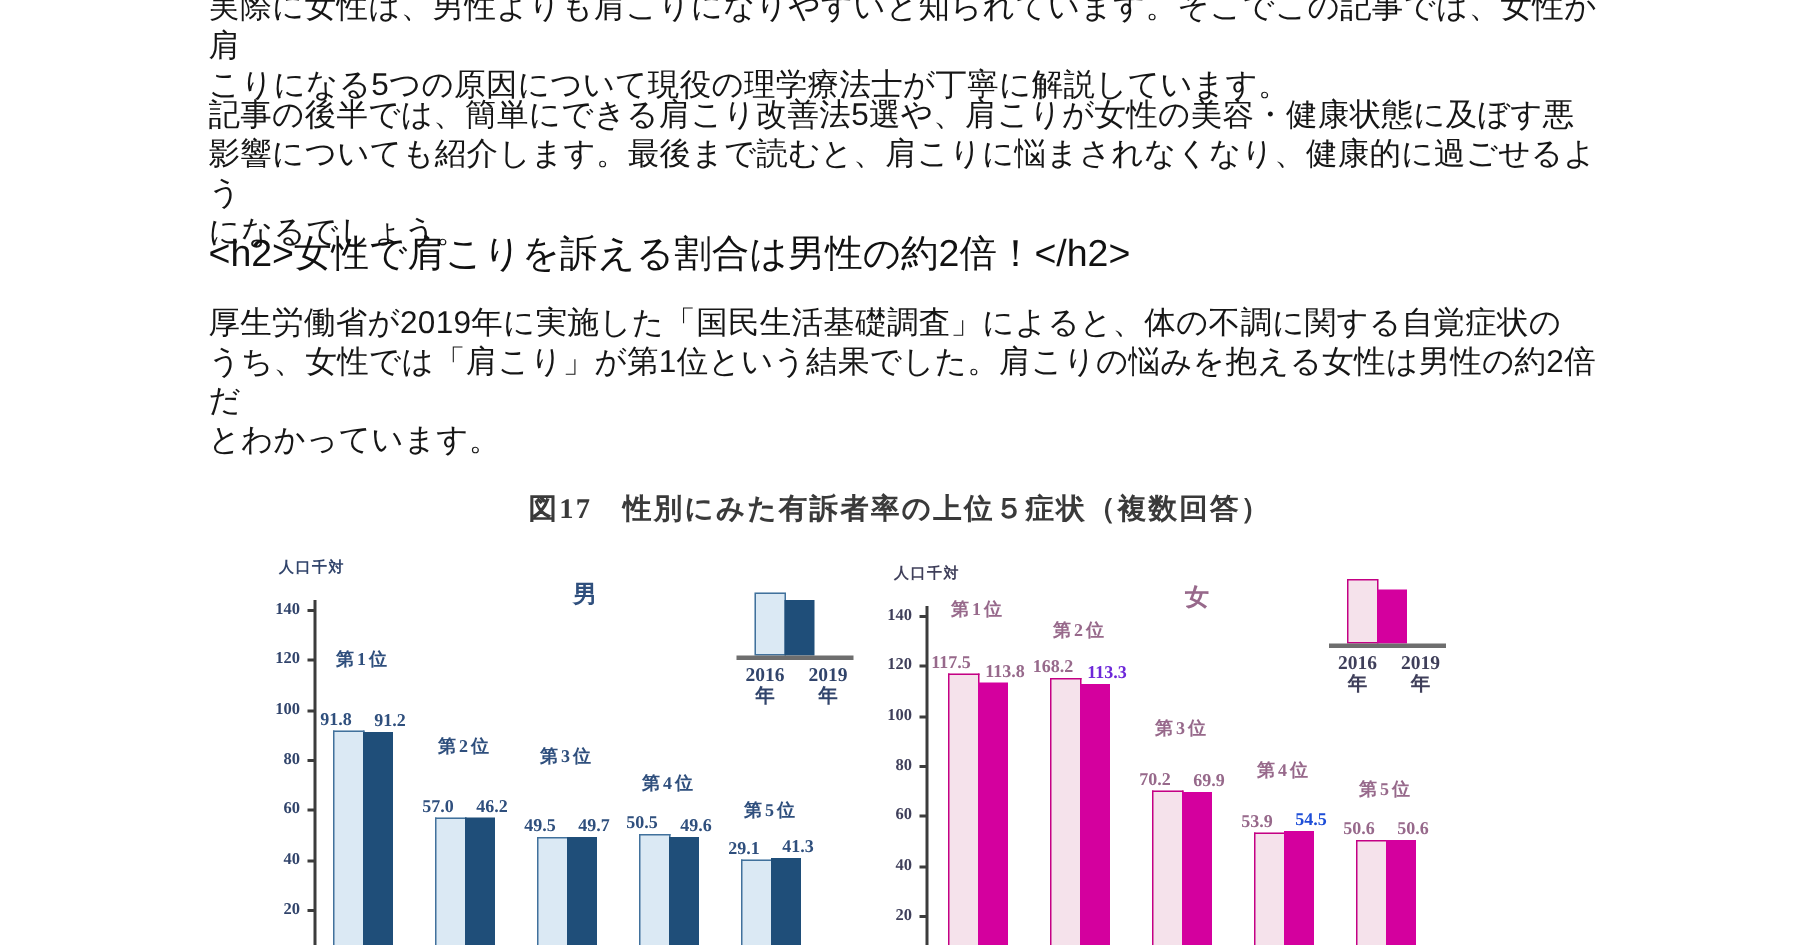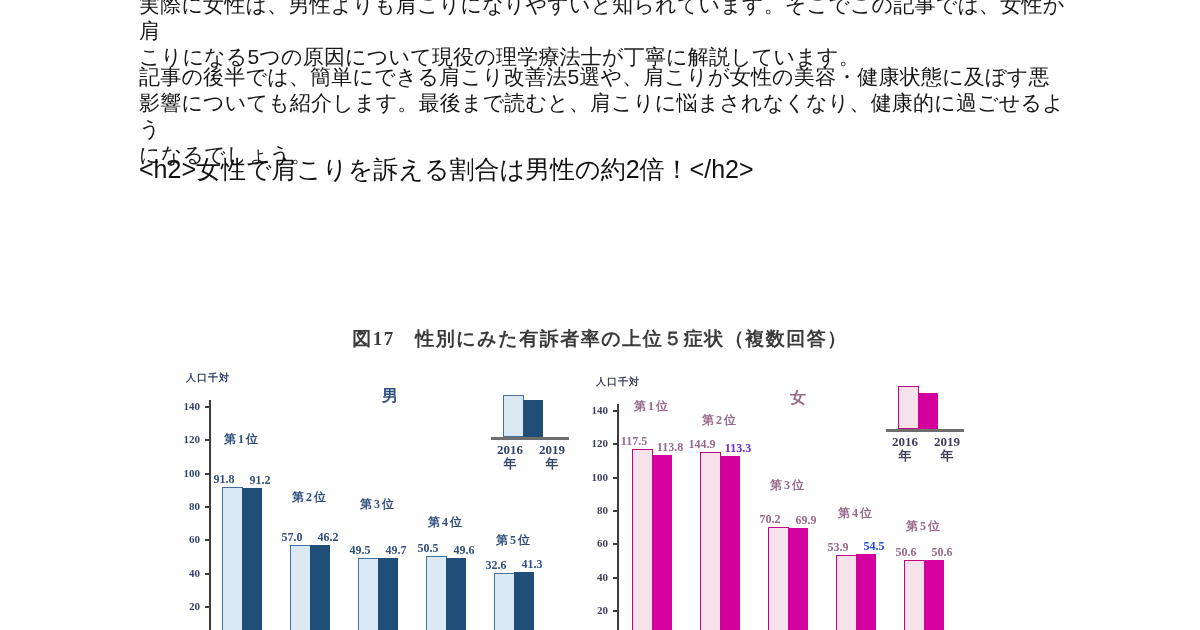"厚生労働省が2019年に実施した「国民生活基礎調査」によると、体の不調に関する自" div.para { html: none -> <div>厚生労働省が2019年に実施した「国民生活基礎調査」によると、体の不調に関する自覚症状の うち、女性では「肩こり」が第1位という結果でした。肩こりの悩みを抱える女性は男性の約2倍だ とわかっています。</div> }
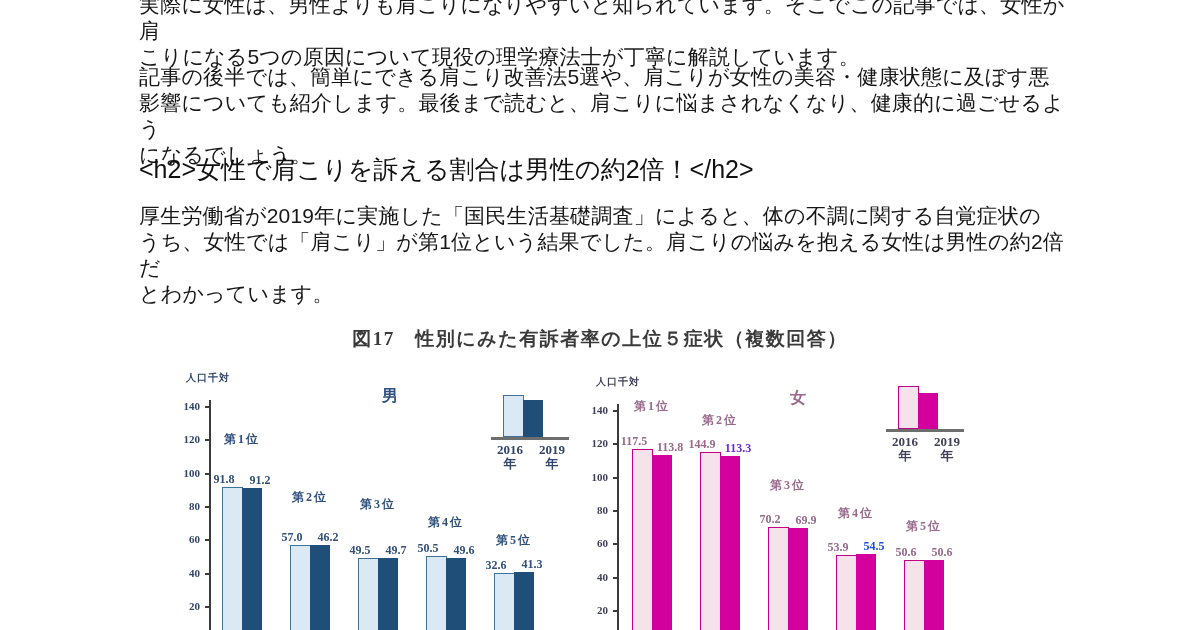"144.9" div.val-label { text: 144.9 -> 168.2 }
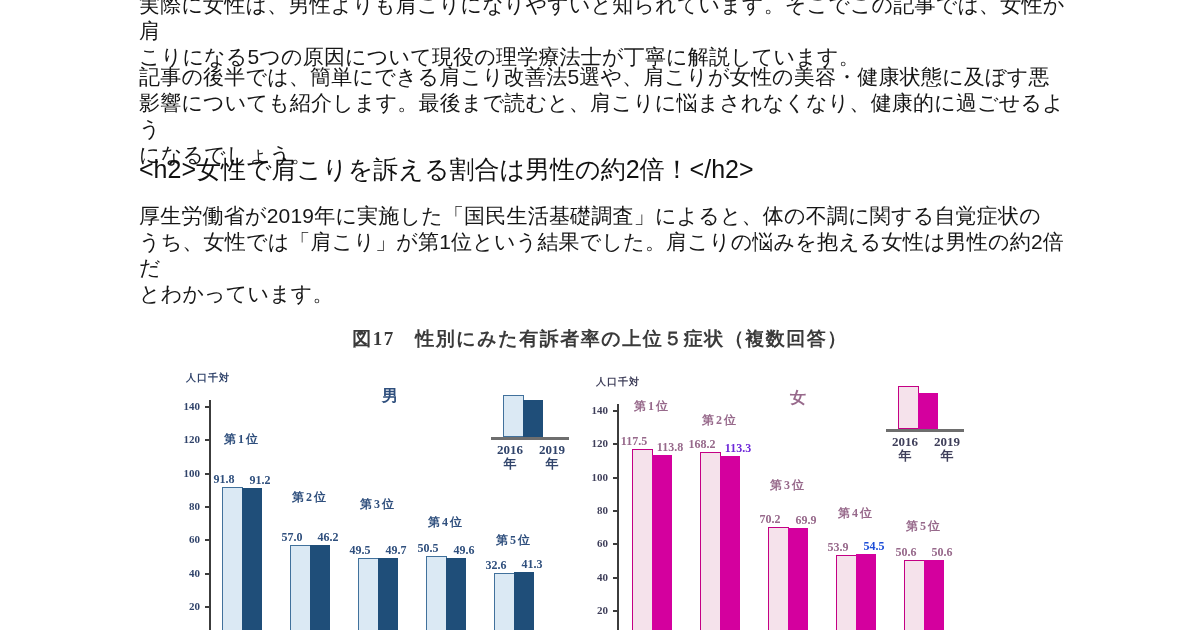"32.6" div.val-label { text: 32.6 -> 29.1 }
